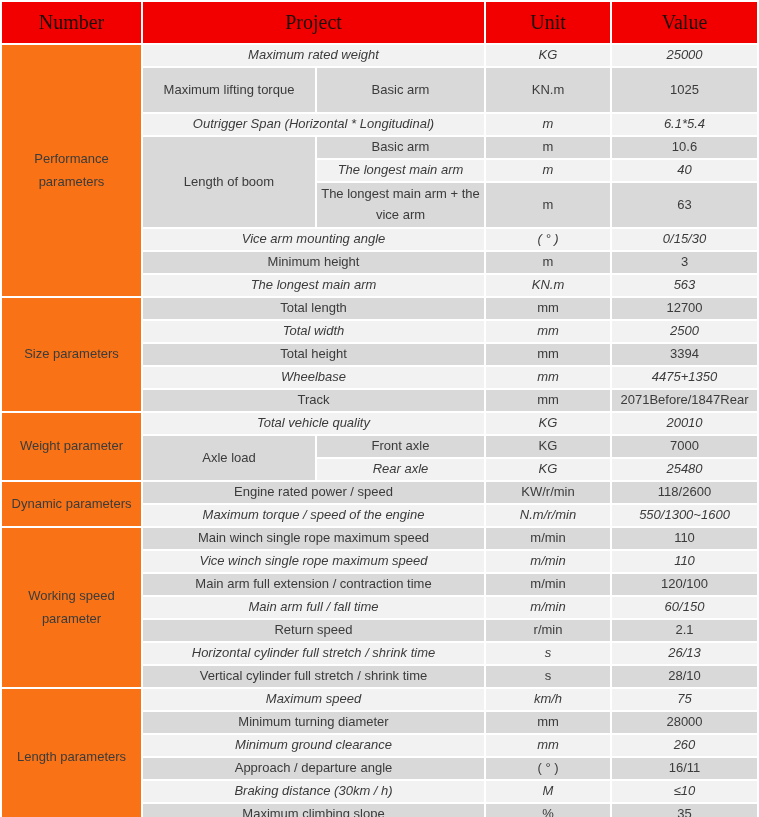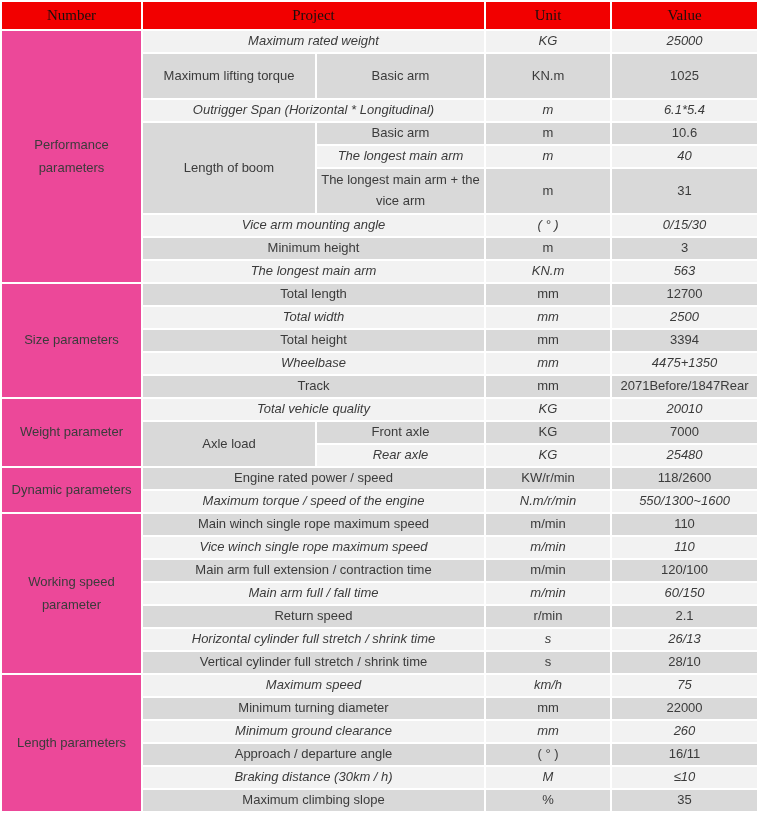"Number" th { font-size: 15px -> 20px; height: 27px -> 41px }
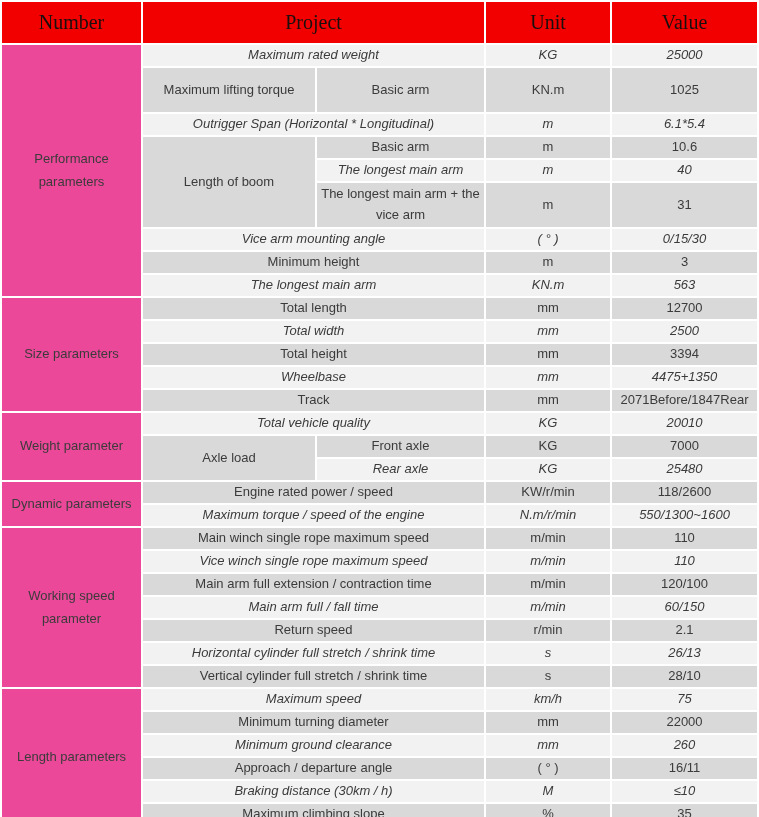"Performance parameters" td.S { background: #ec4899 -> #f97316 }
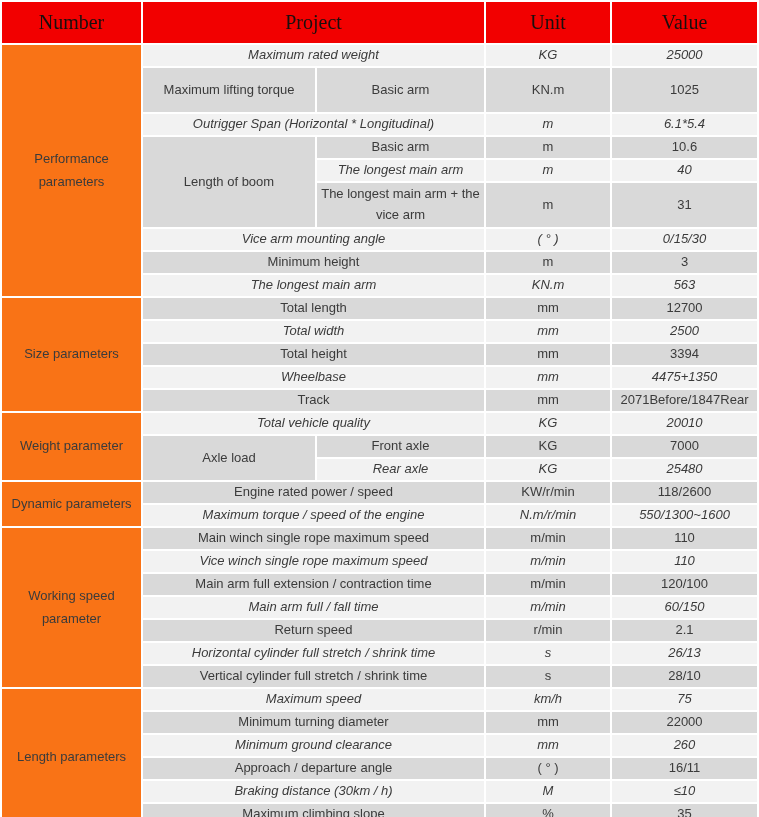"31" td.D { text: 31 -> 63 }
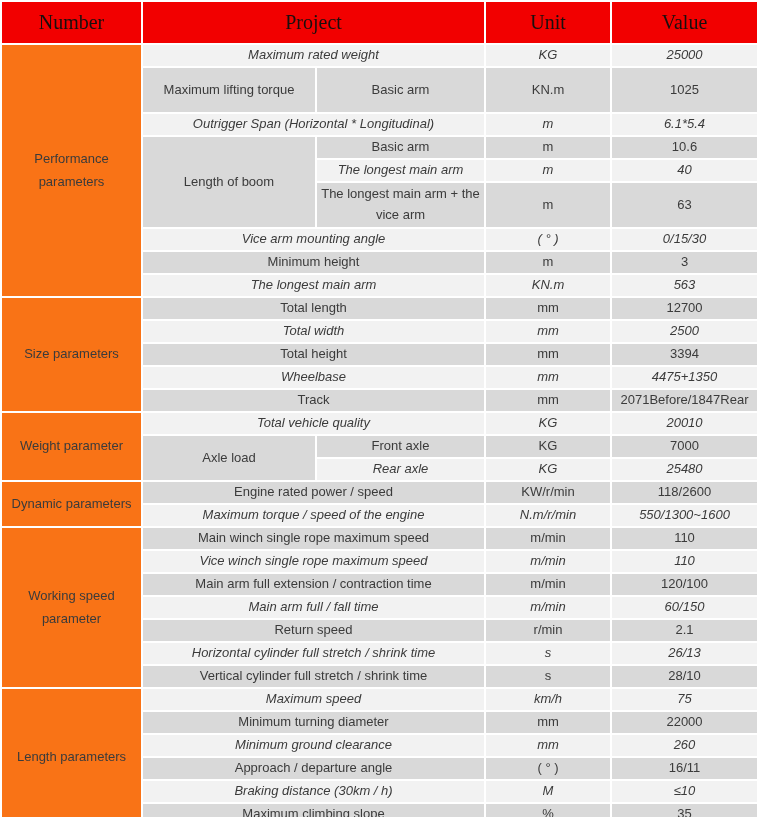"22000" td.D { text: 22000 -> 28000 }
